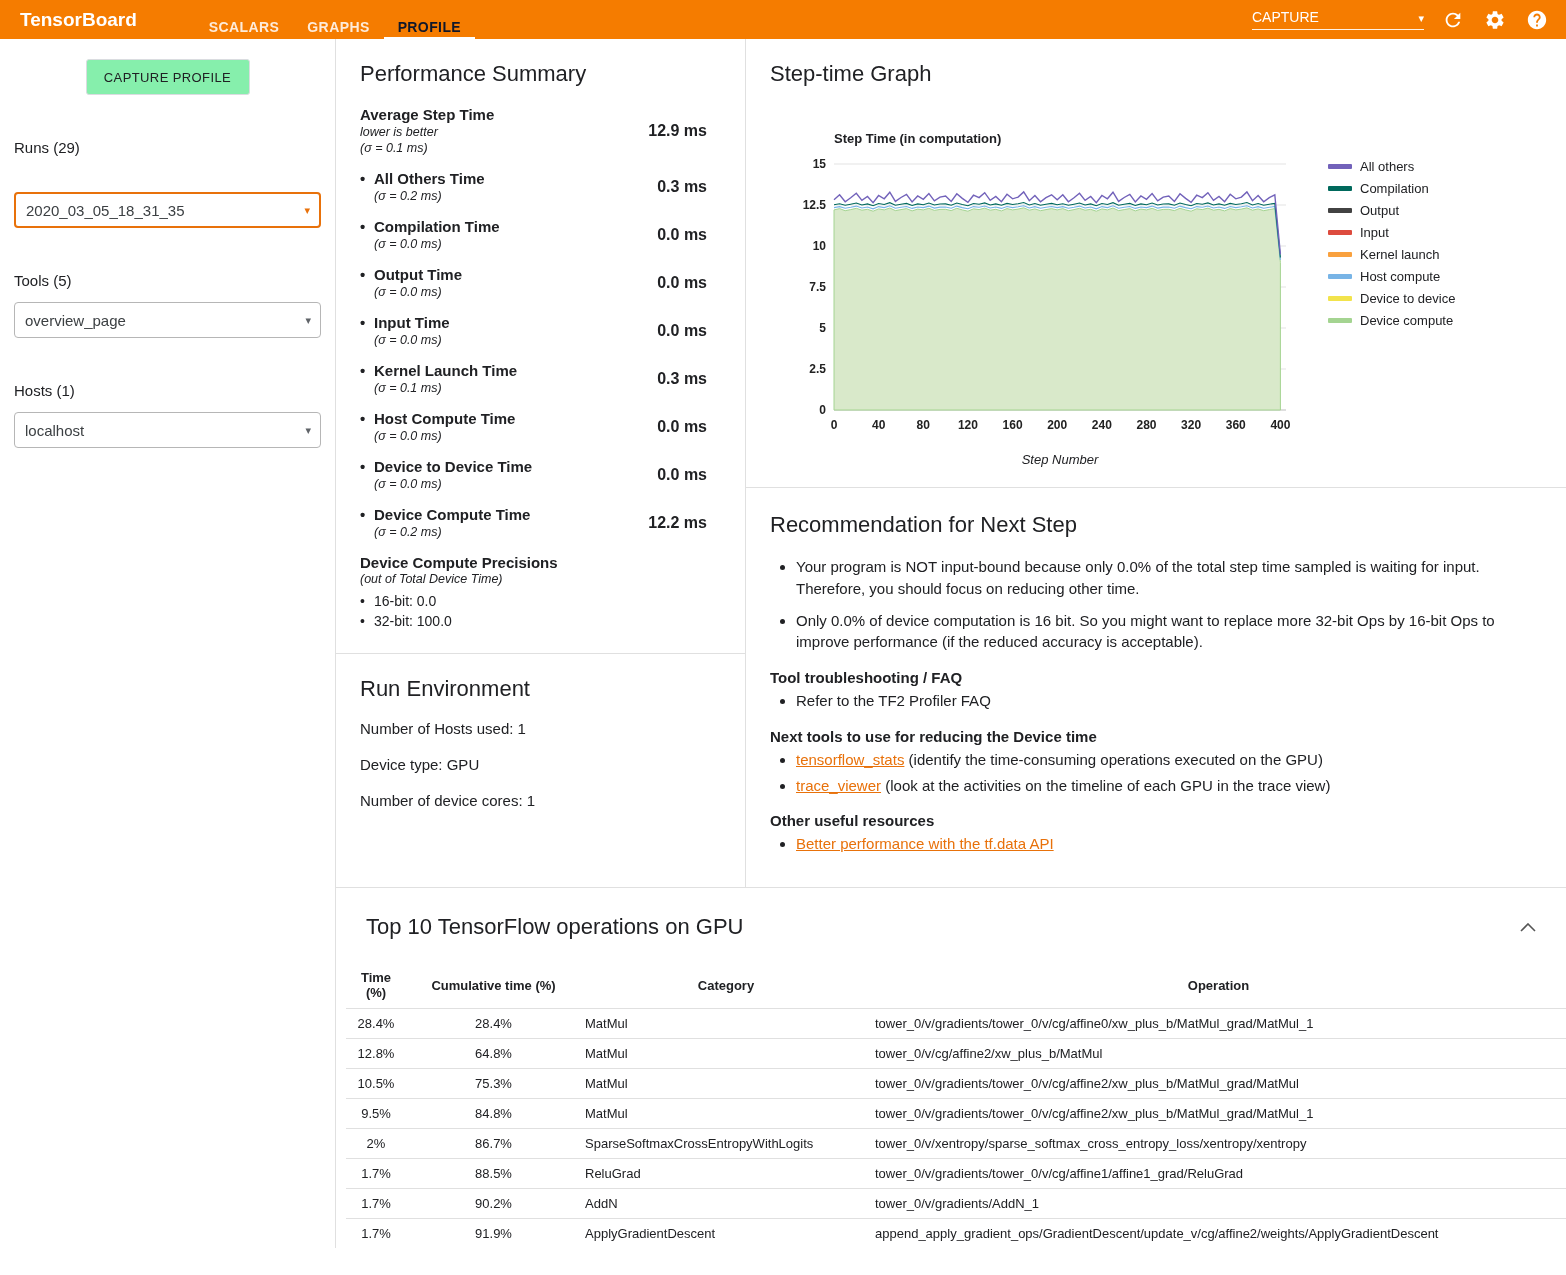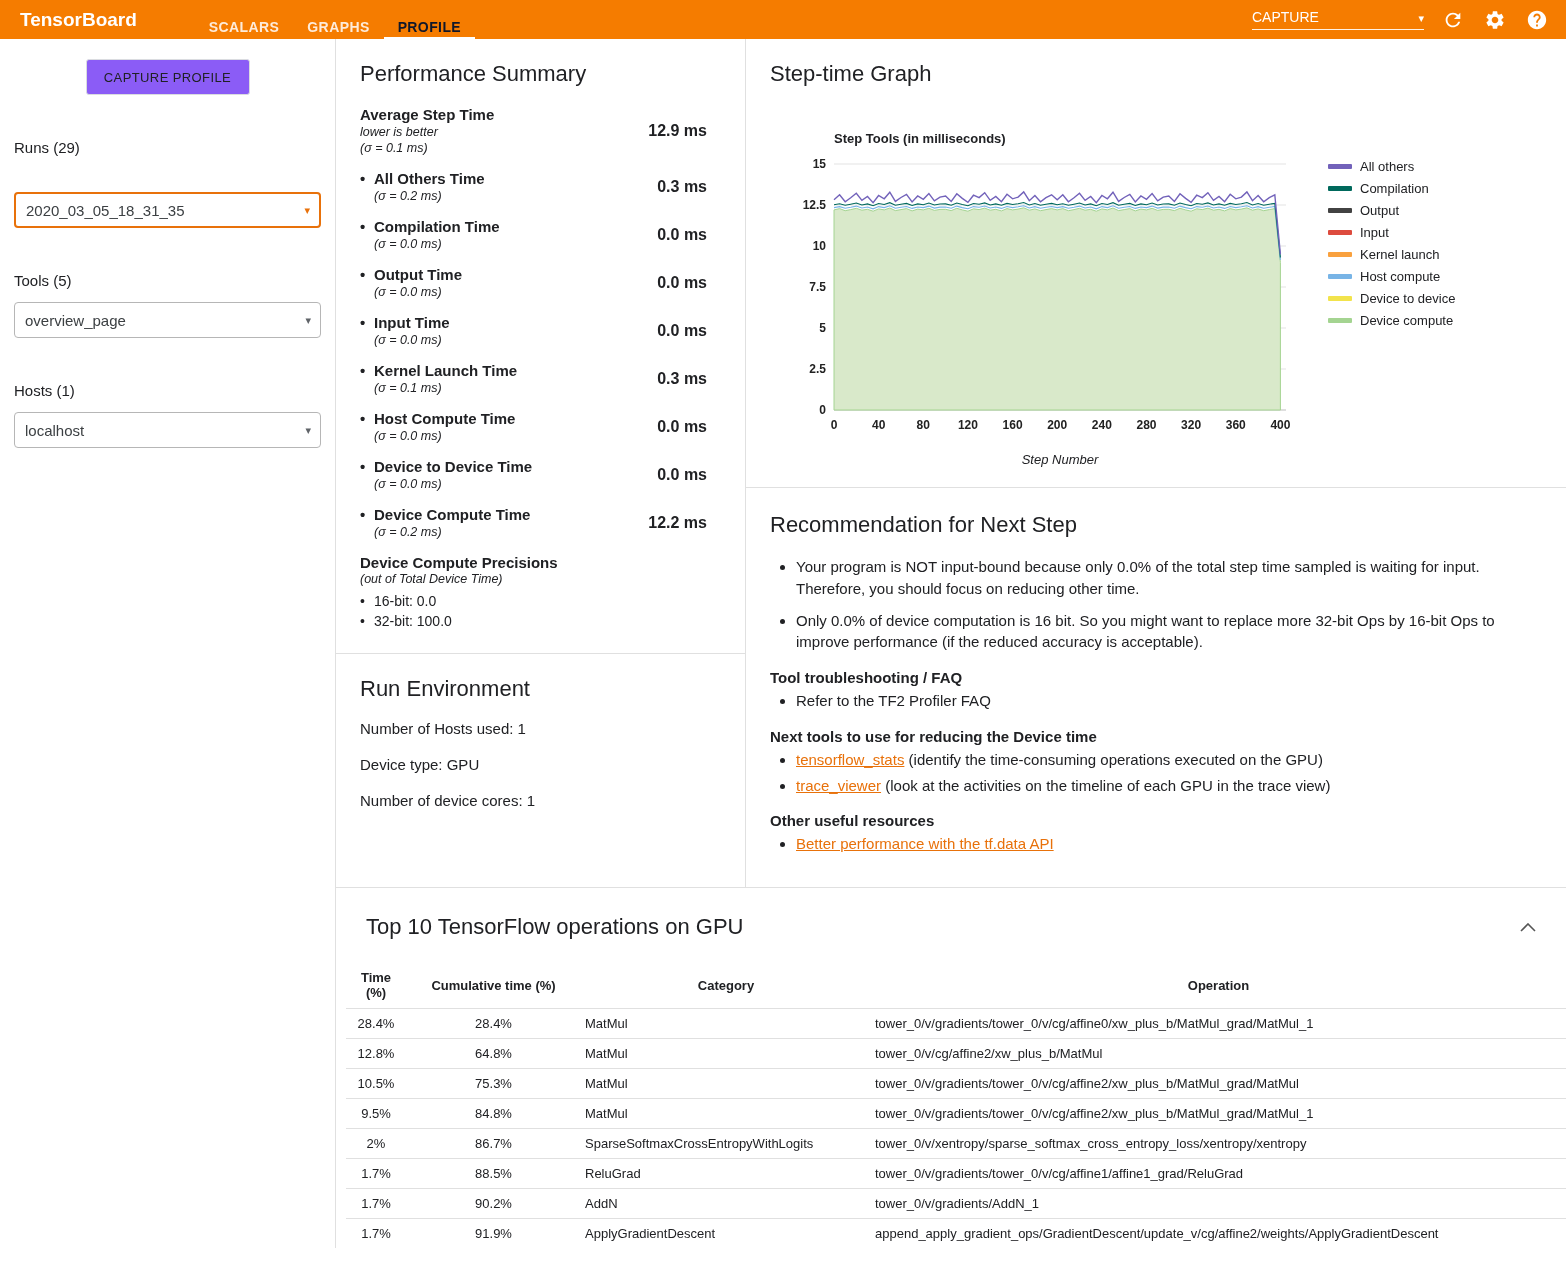"CAPTURE PROFILE" .capture-btn { background: #8b5cf6 -> #86efac }
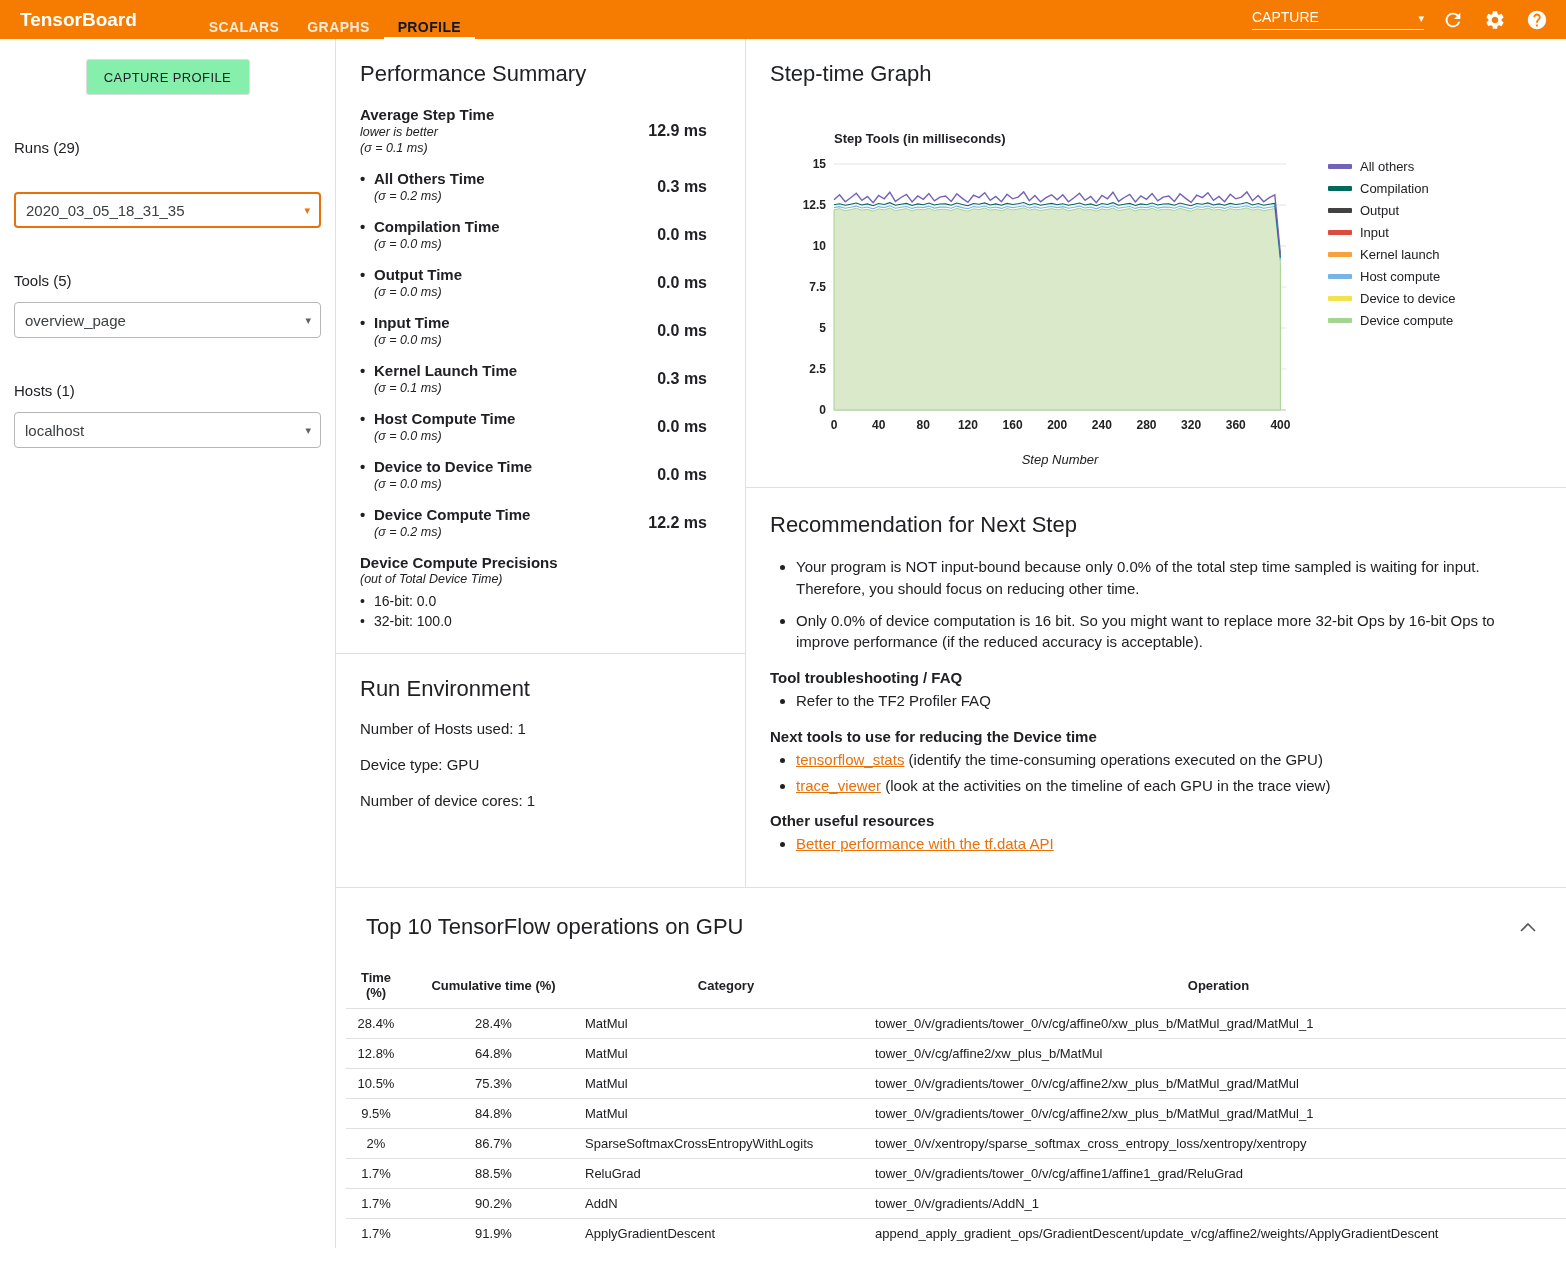"Step Tools (in milliseconds)" div.chart-title { text: Tools (in milliseconds -> Time (in computation }
